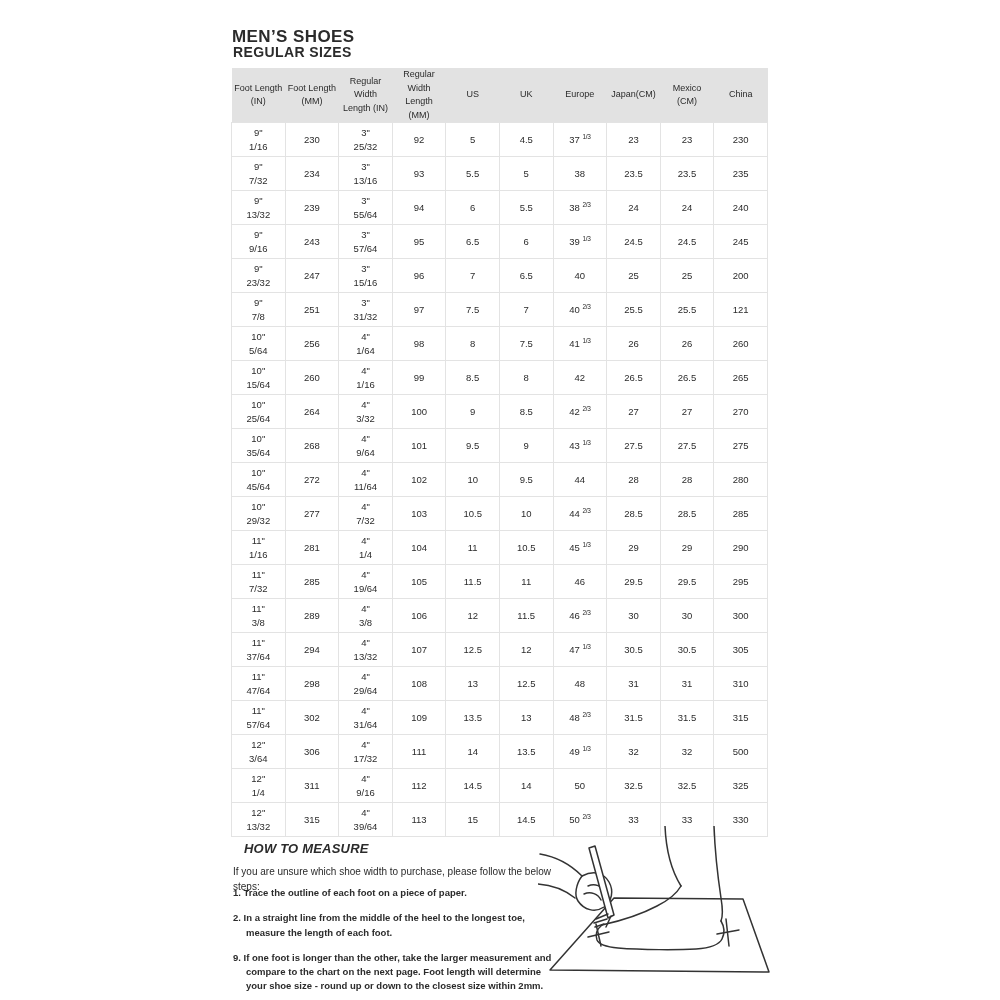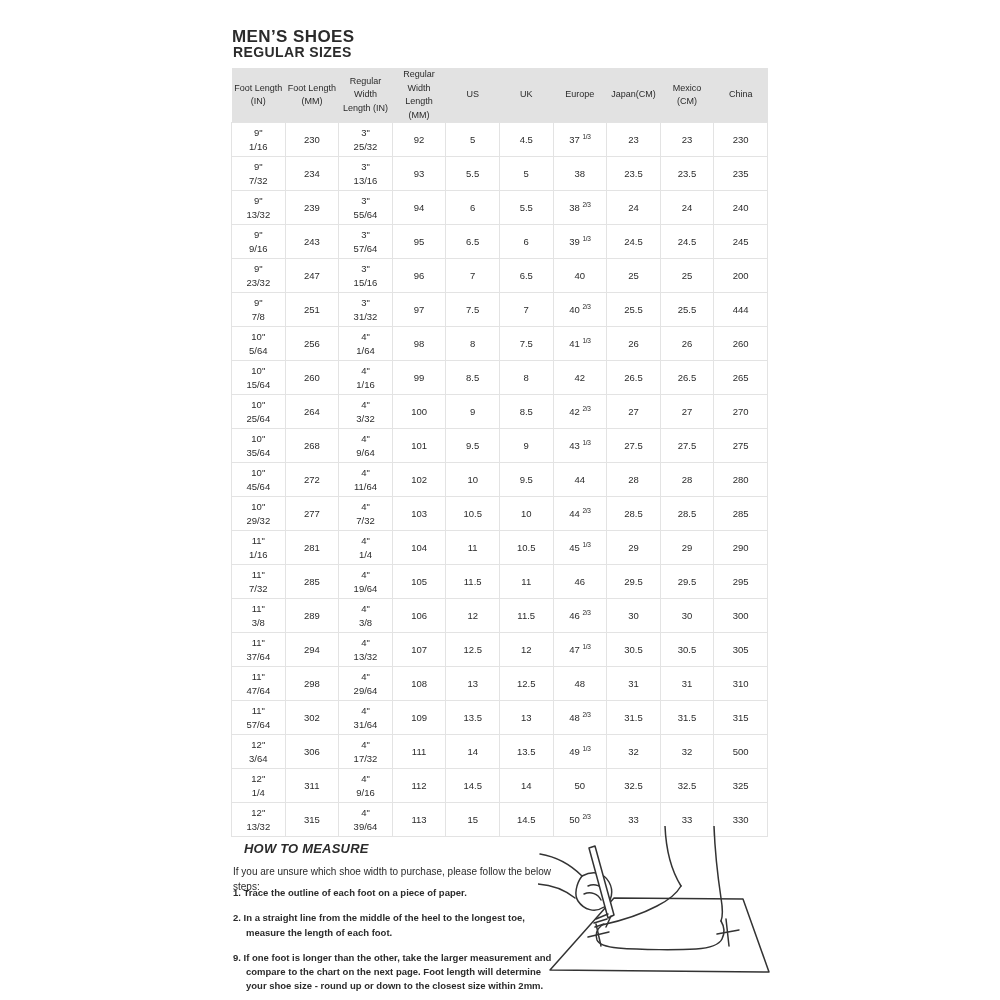"444" td { text: 444 -> 121 }
